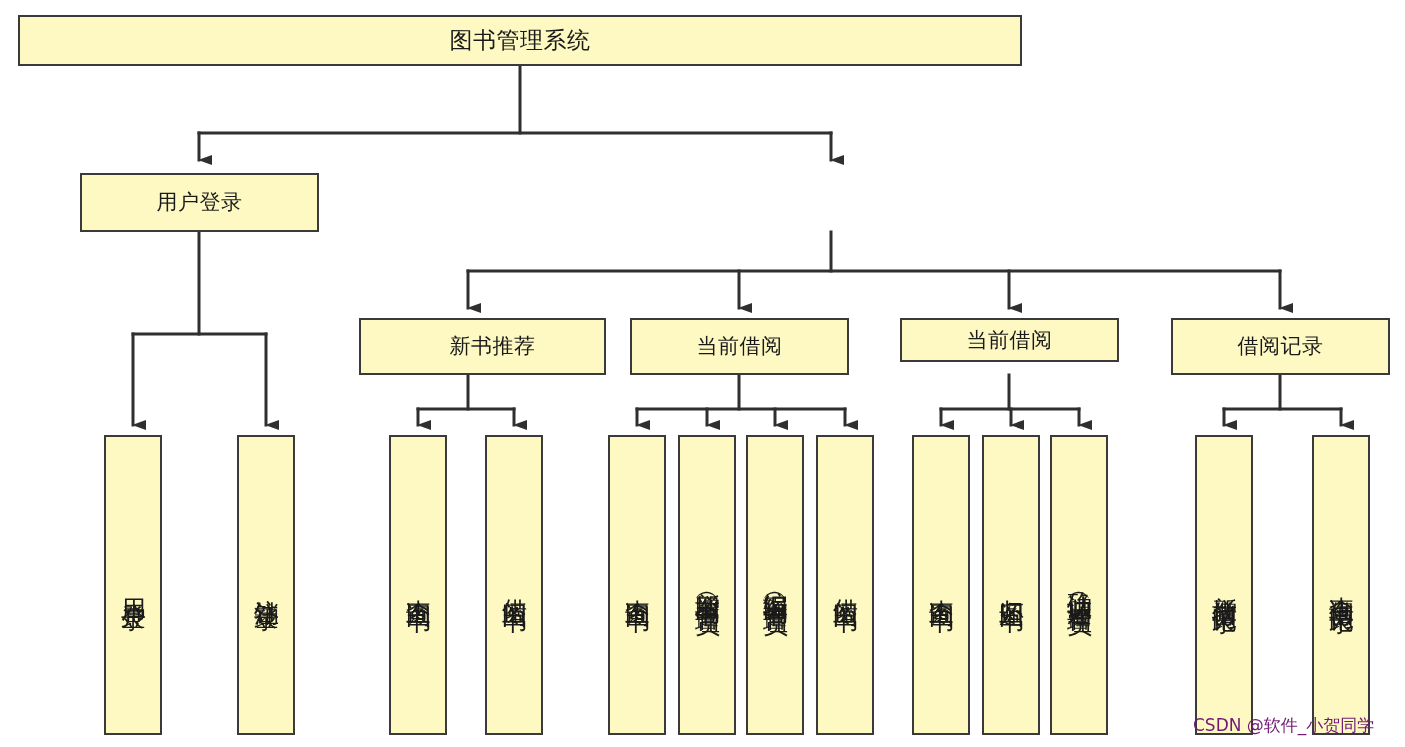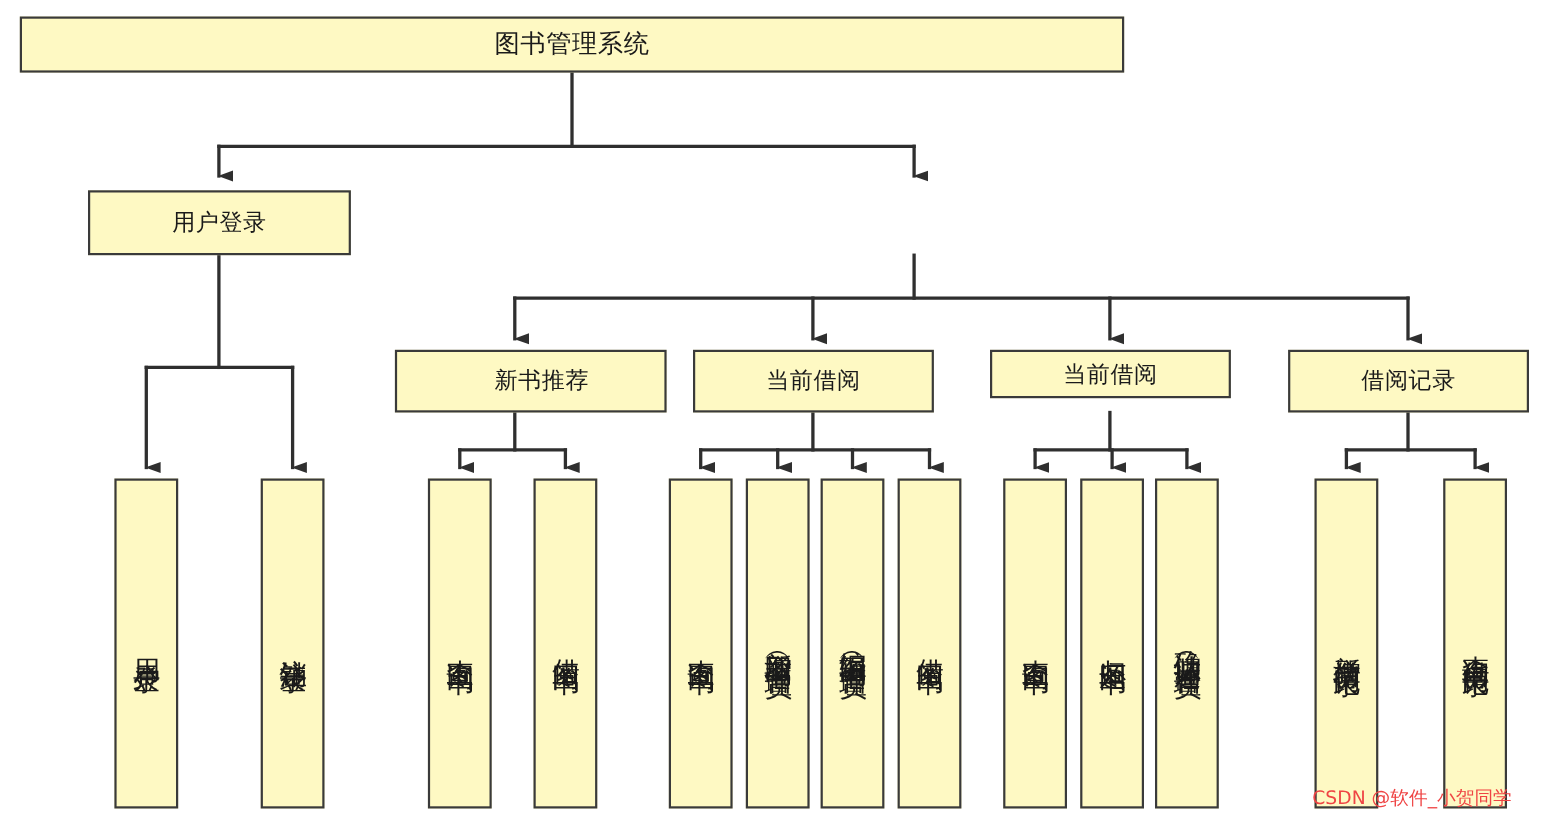"CSDN @软件_小贺同学" #watermark { color: #ef4444 -> #701a75 }
